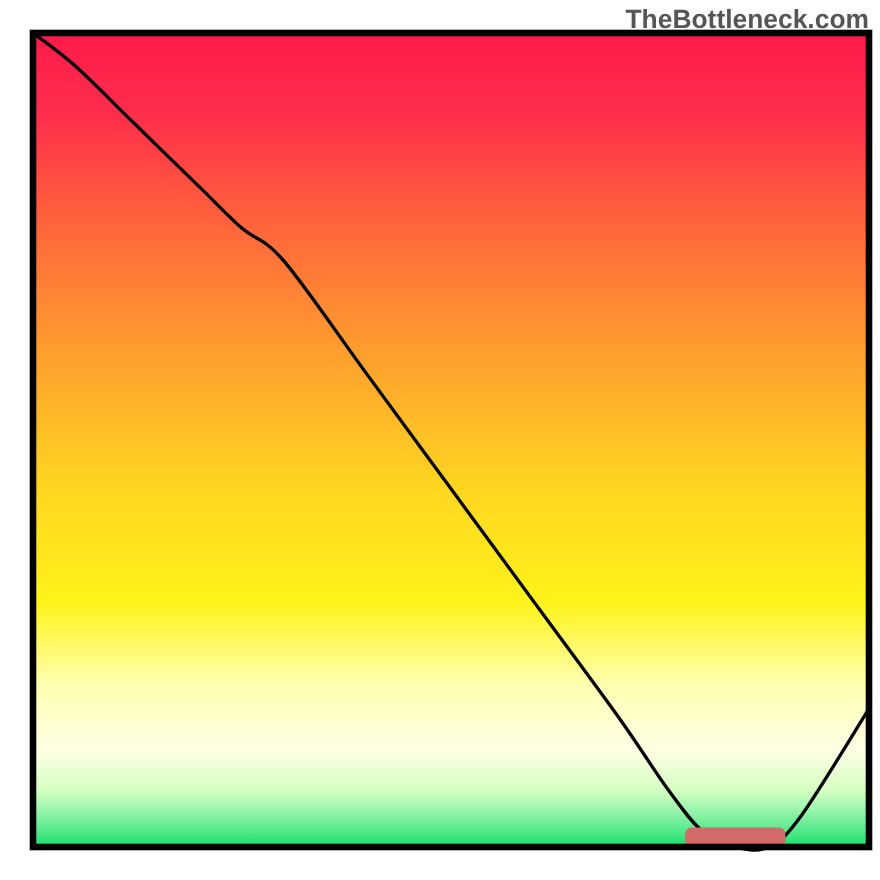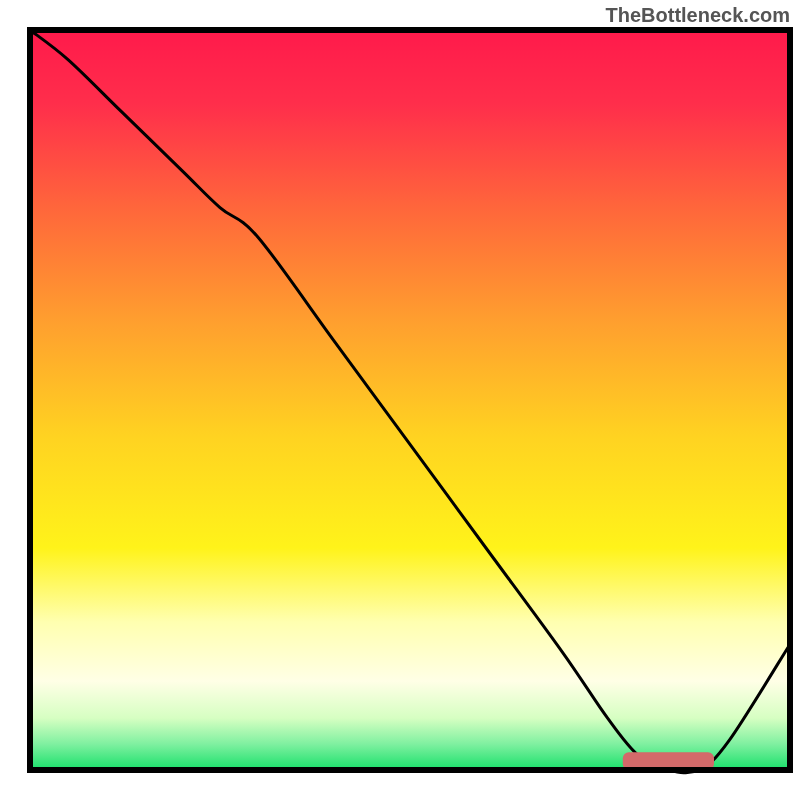"TheBottleneck.com" .watermark { font-size: 20px -> 24px }
